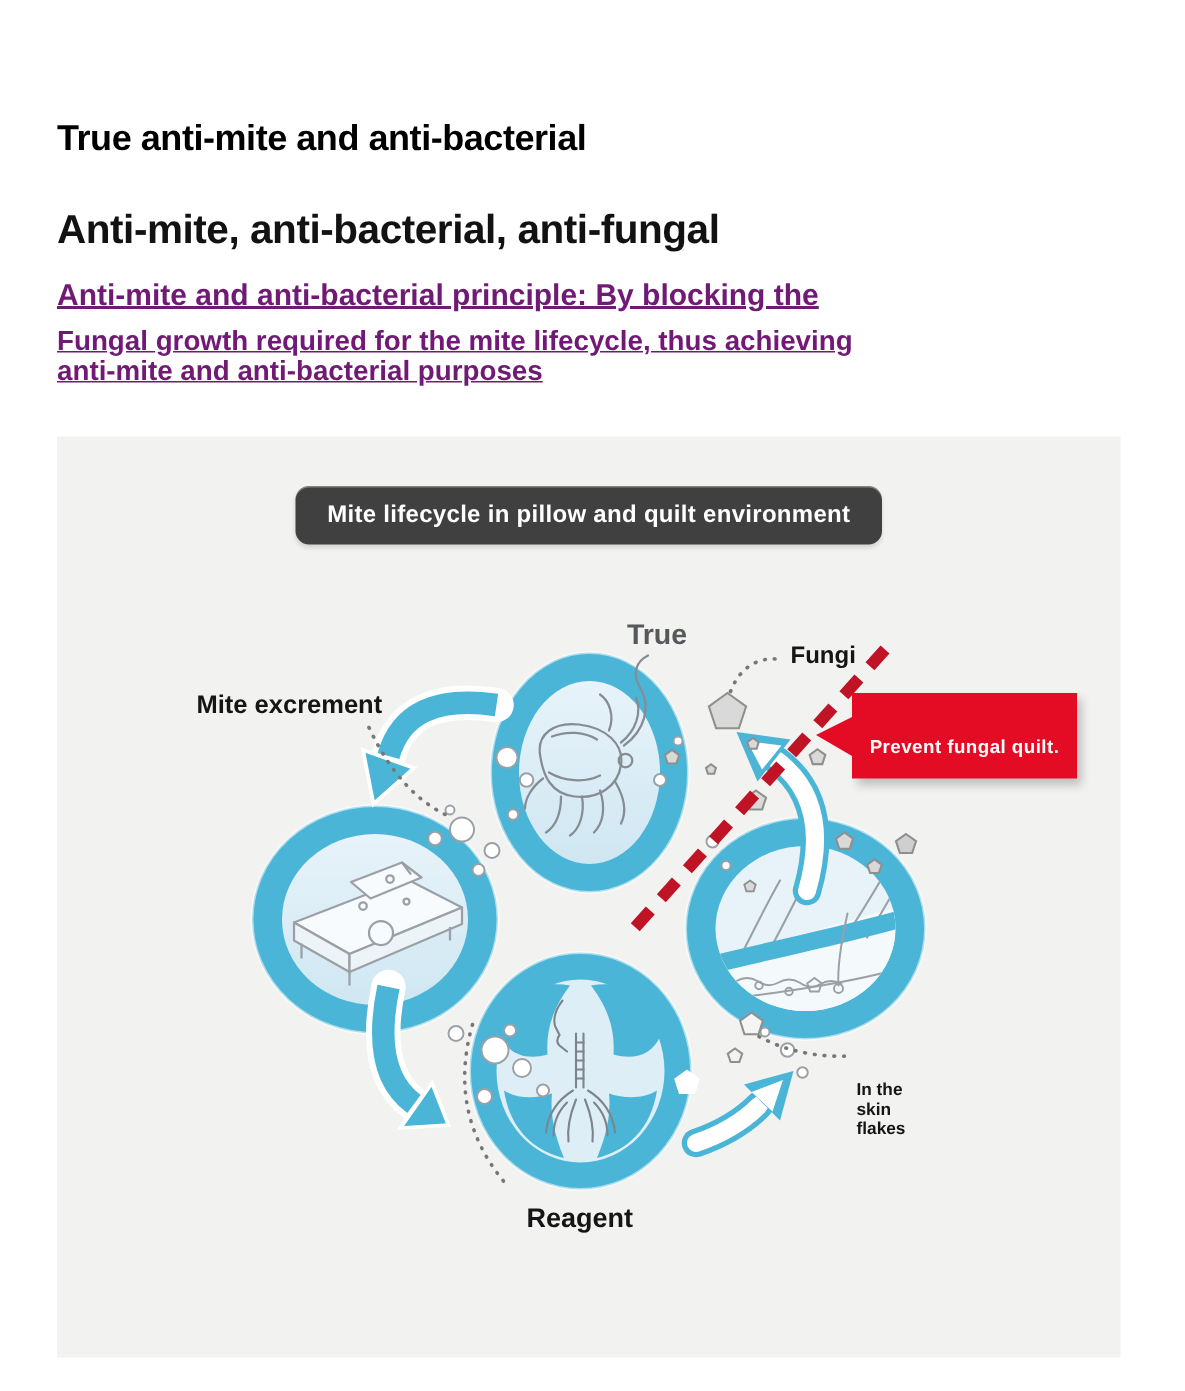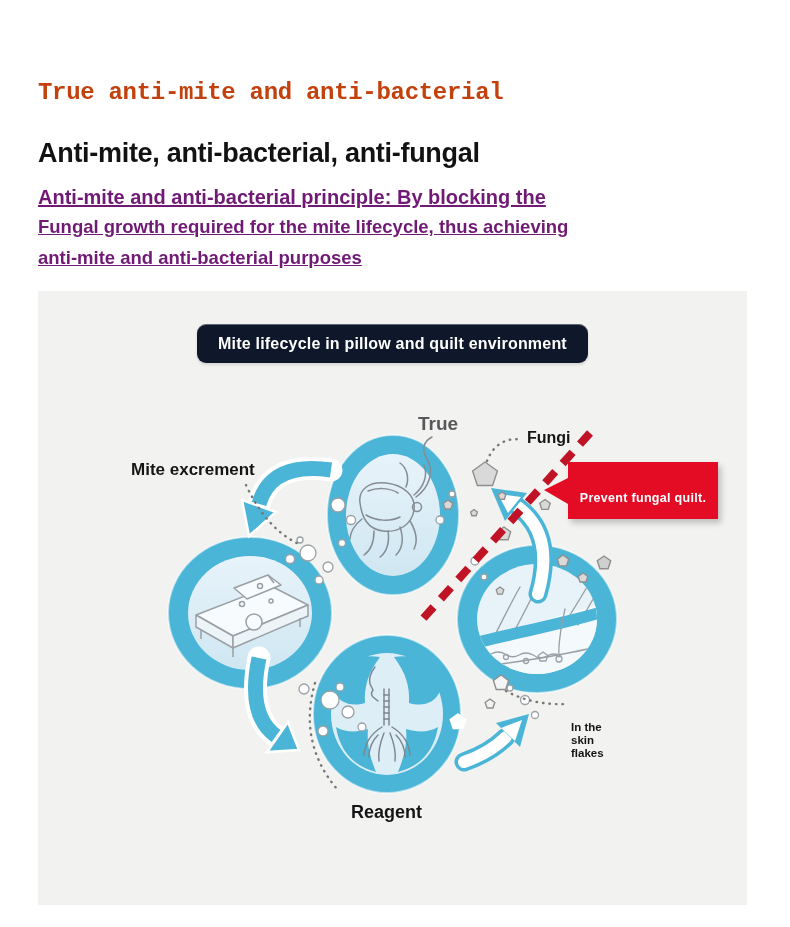"True anti-mite and anti-bacterial" .hdr-title { color: #c2410c -> #000000; font-family: Liberation Mono, monospace -> none }
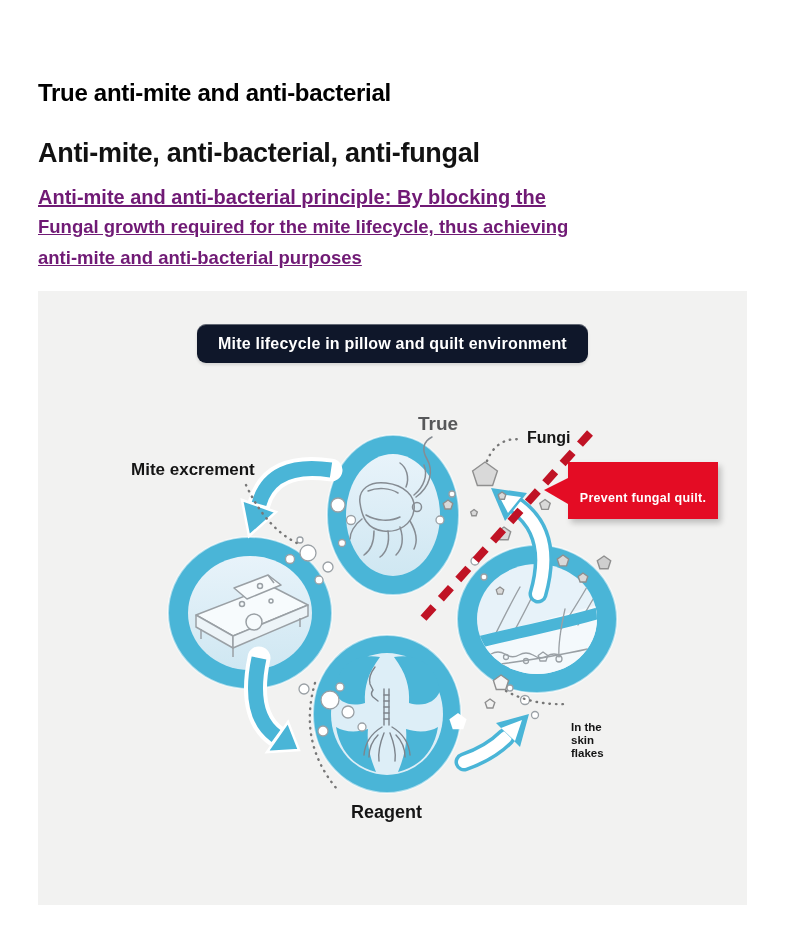"anti-mite and anti-bacterial purposes" .principle .l3 { margin-top: 12px -> 1px }
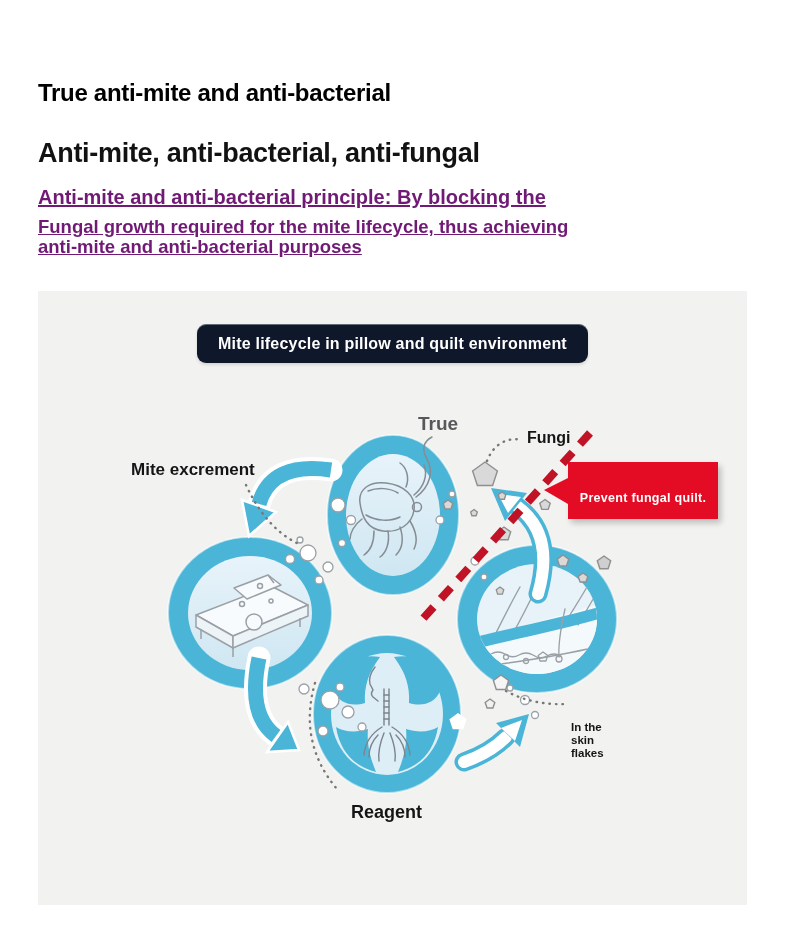"Mite lifecycle in pillow and" .banner { background: #0f172a -> #404040 }
